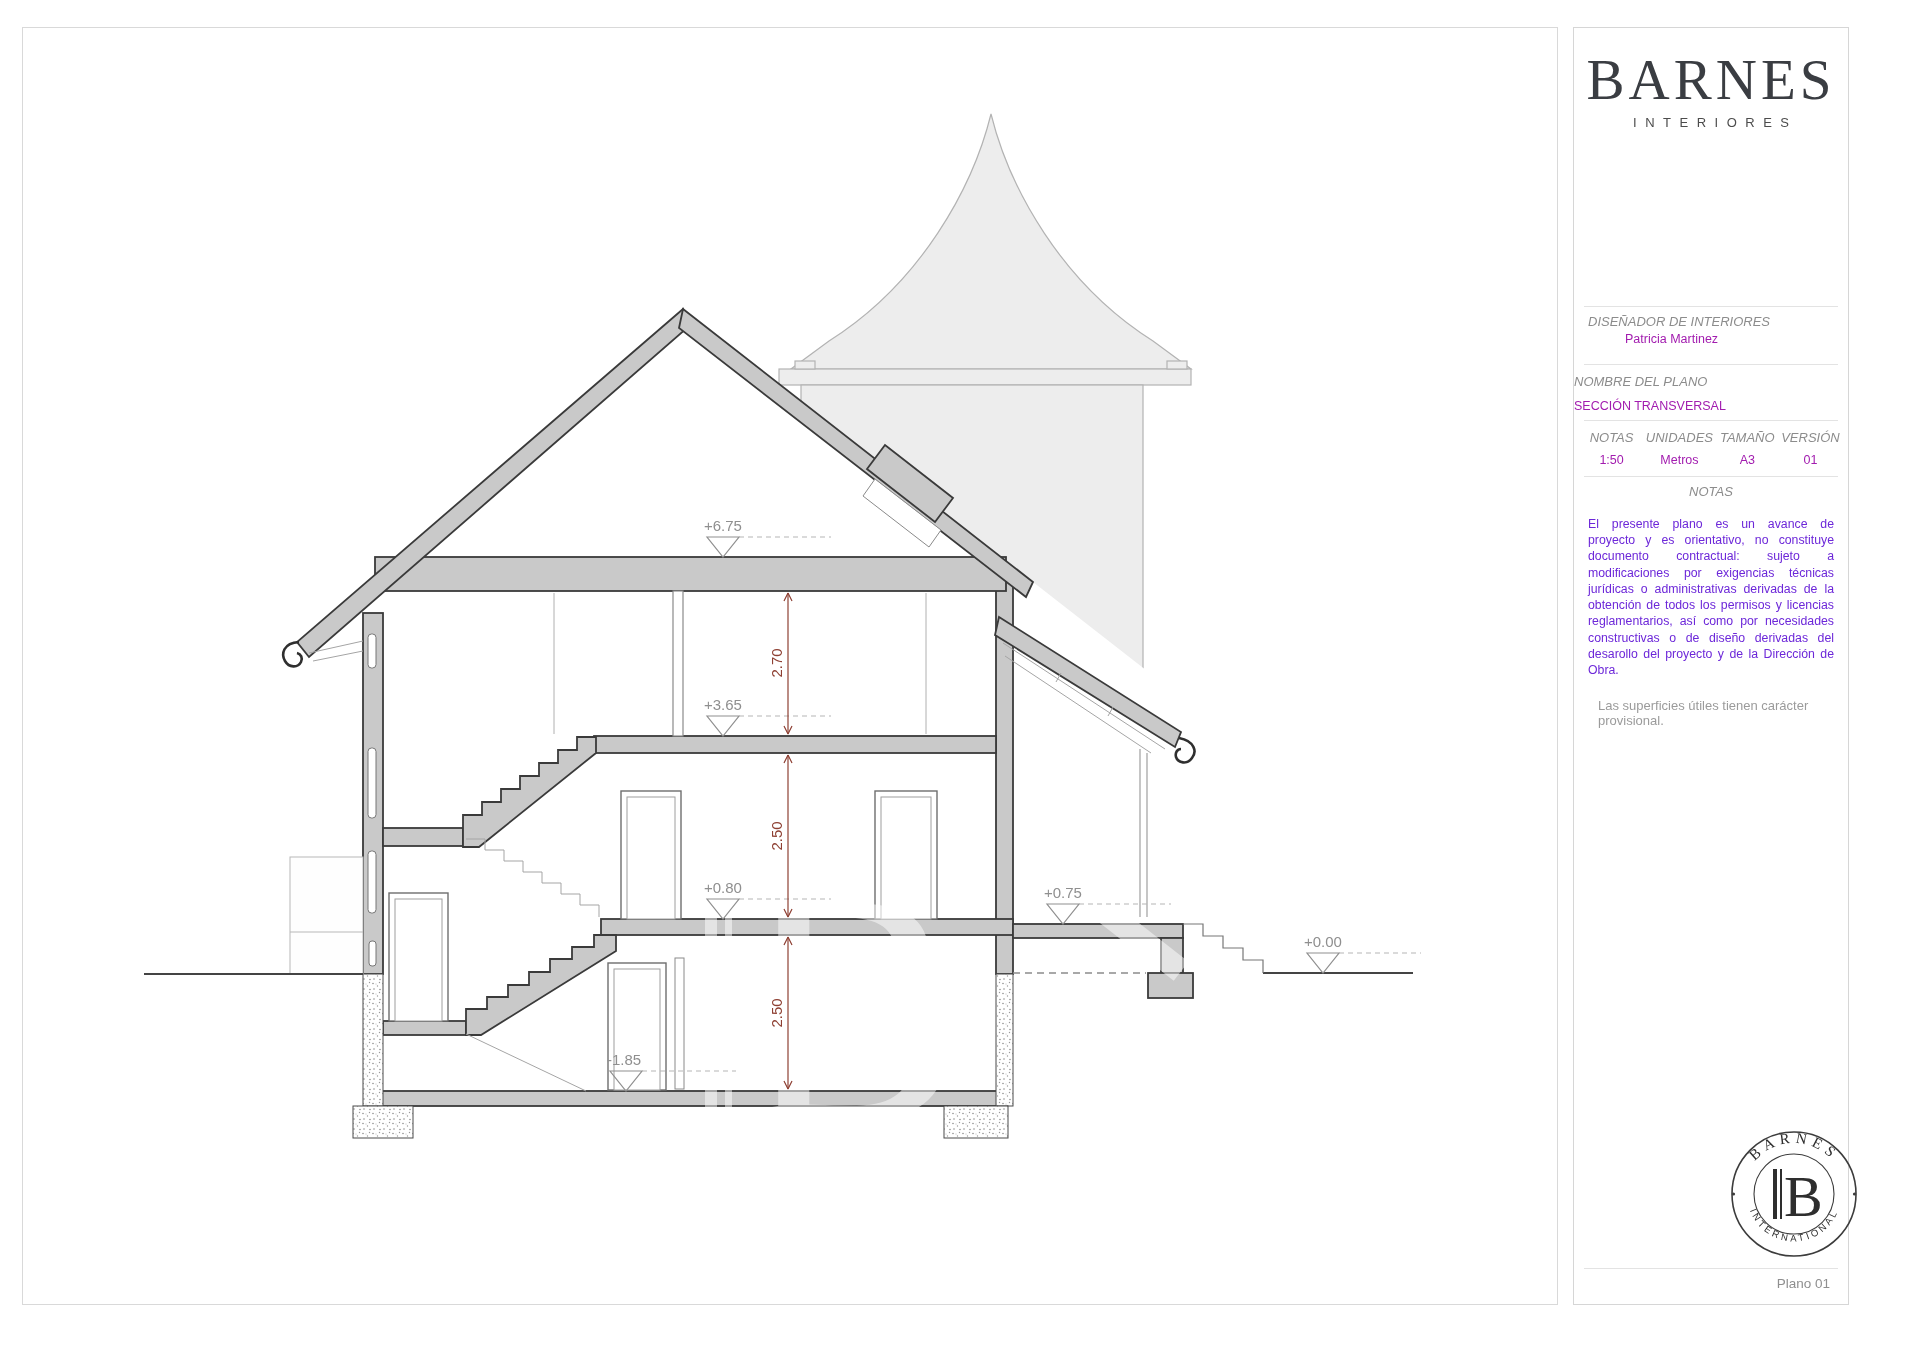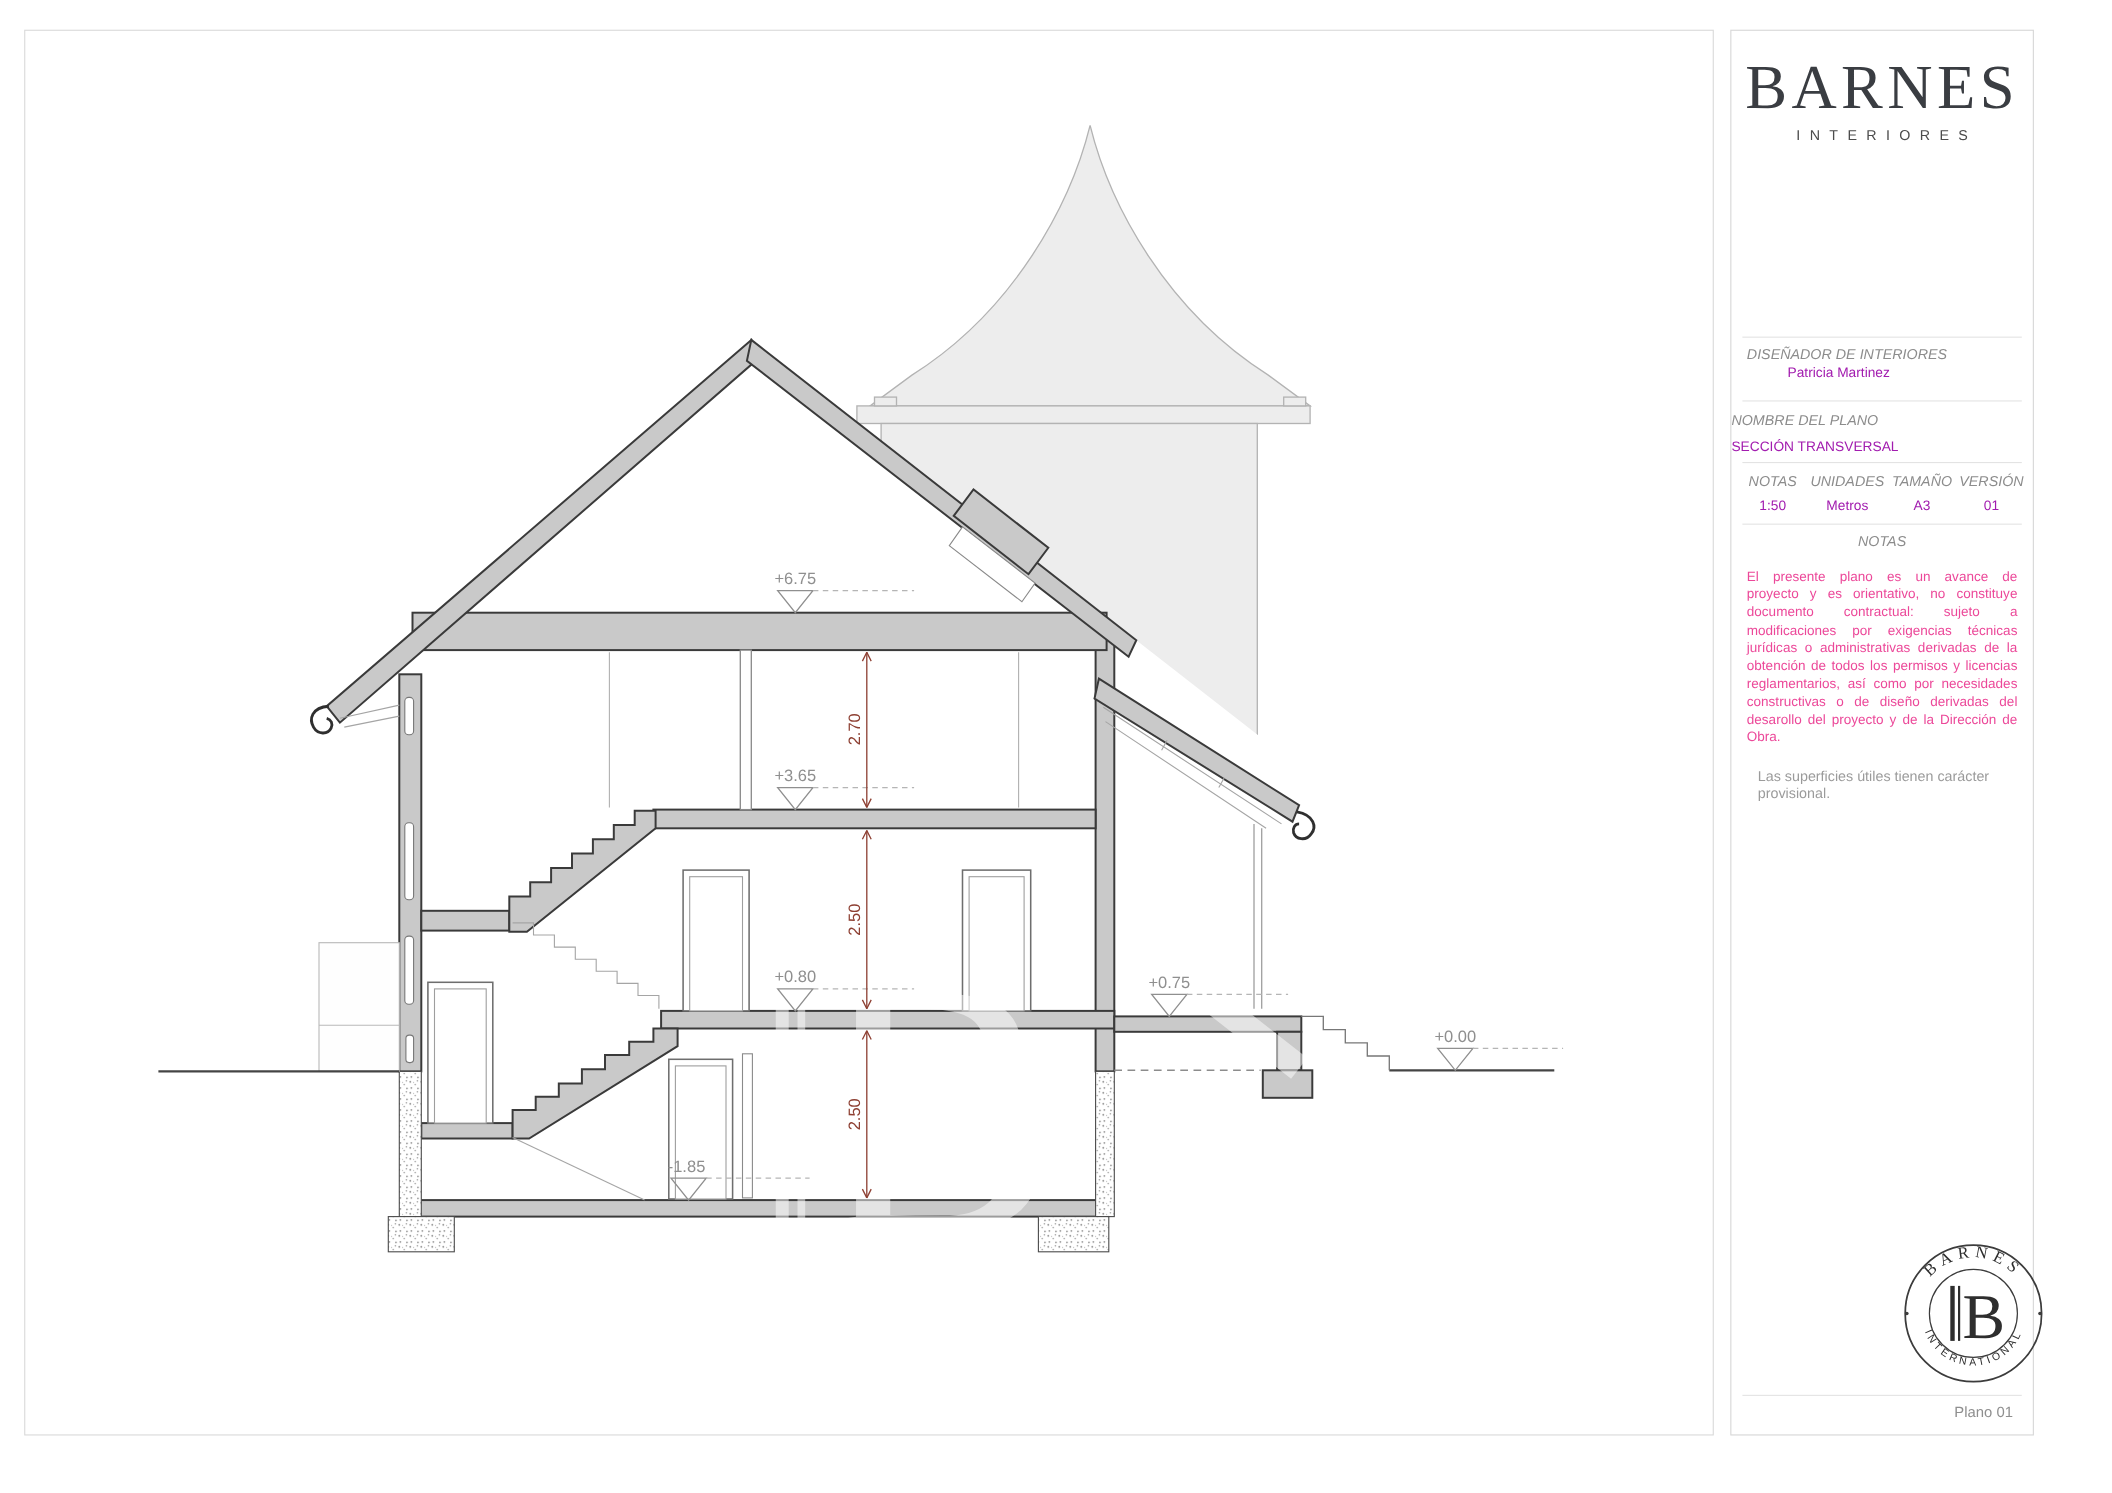"El presente plano es un" #notes-paragraph { color: #ec4899 -> #6d28d9 }
